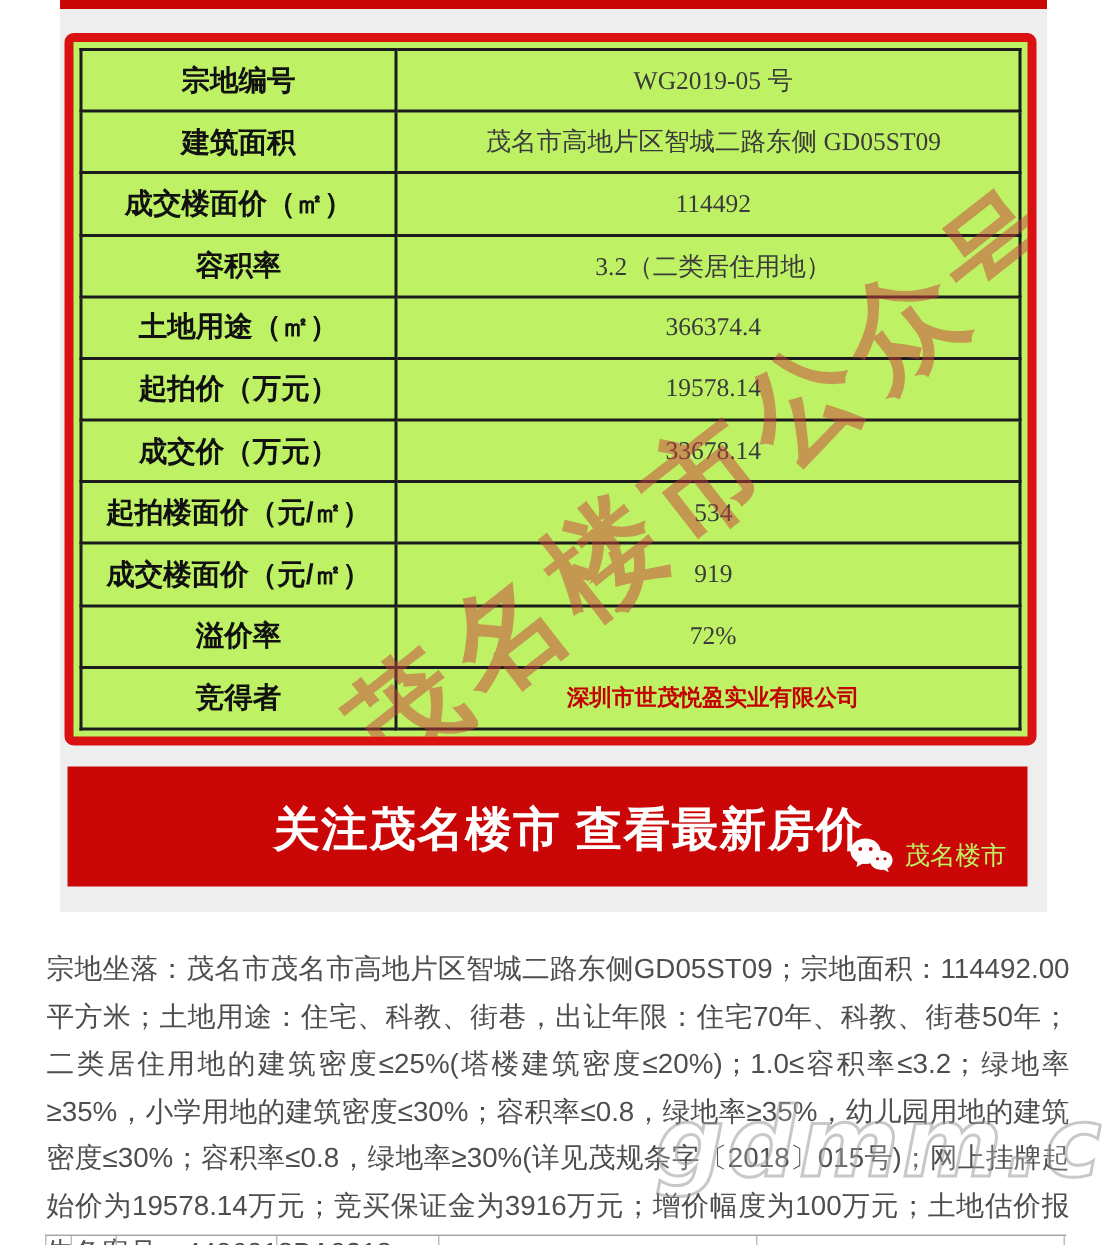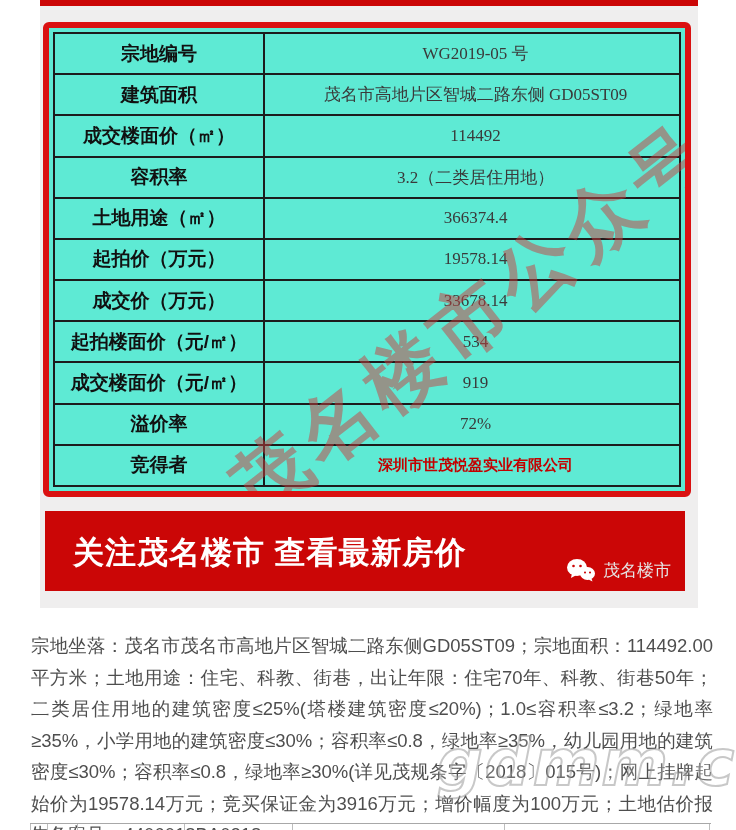"宗地编号" .table-frame { background: #5eead4 -> #bef264 }
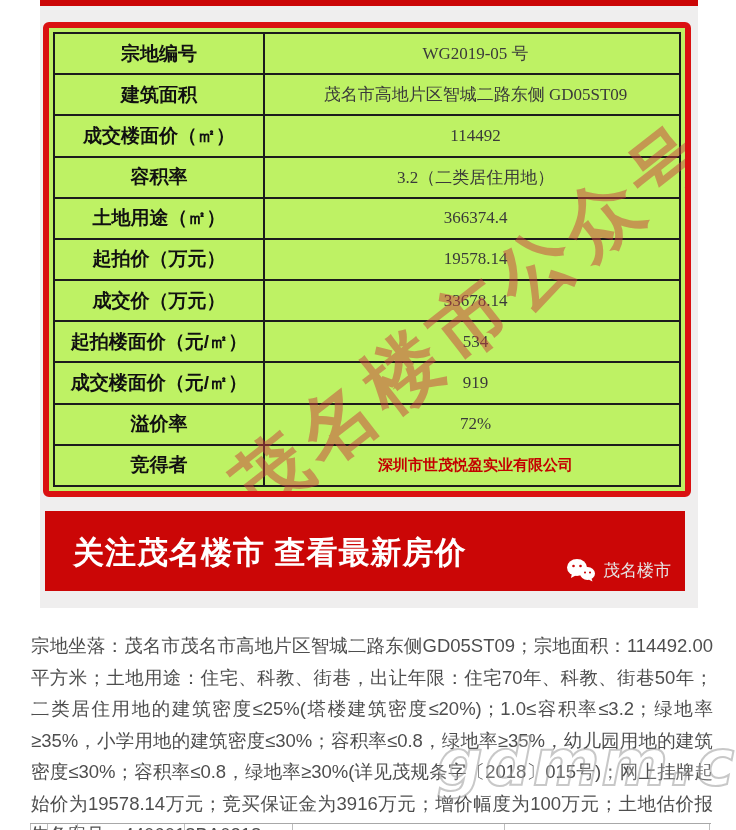"关注茂名楼市 查看最新房价" .banner-title { text-align: none -> center }
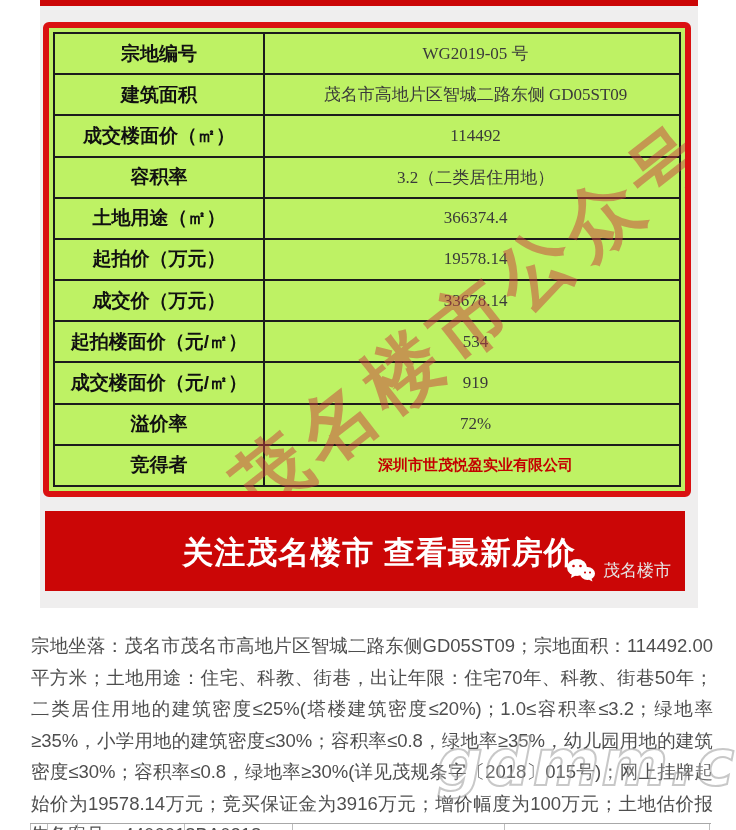"茂名楼市" .banner-account { color: #e5e5e5 -> #bef264 }
